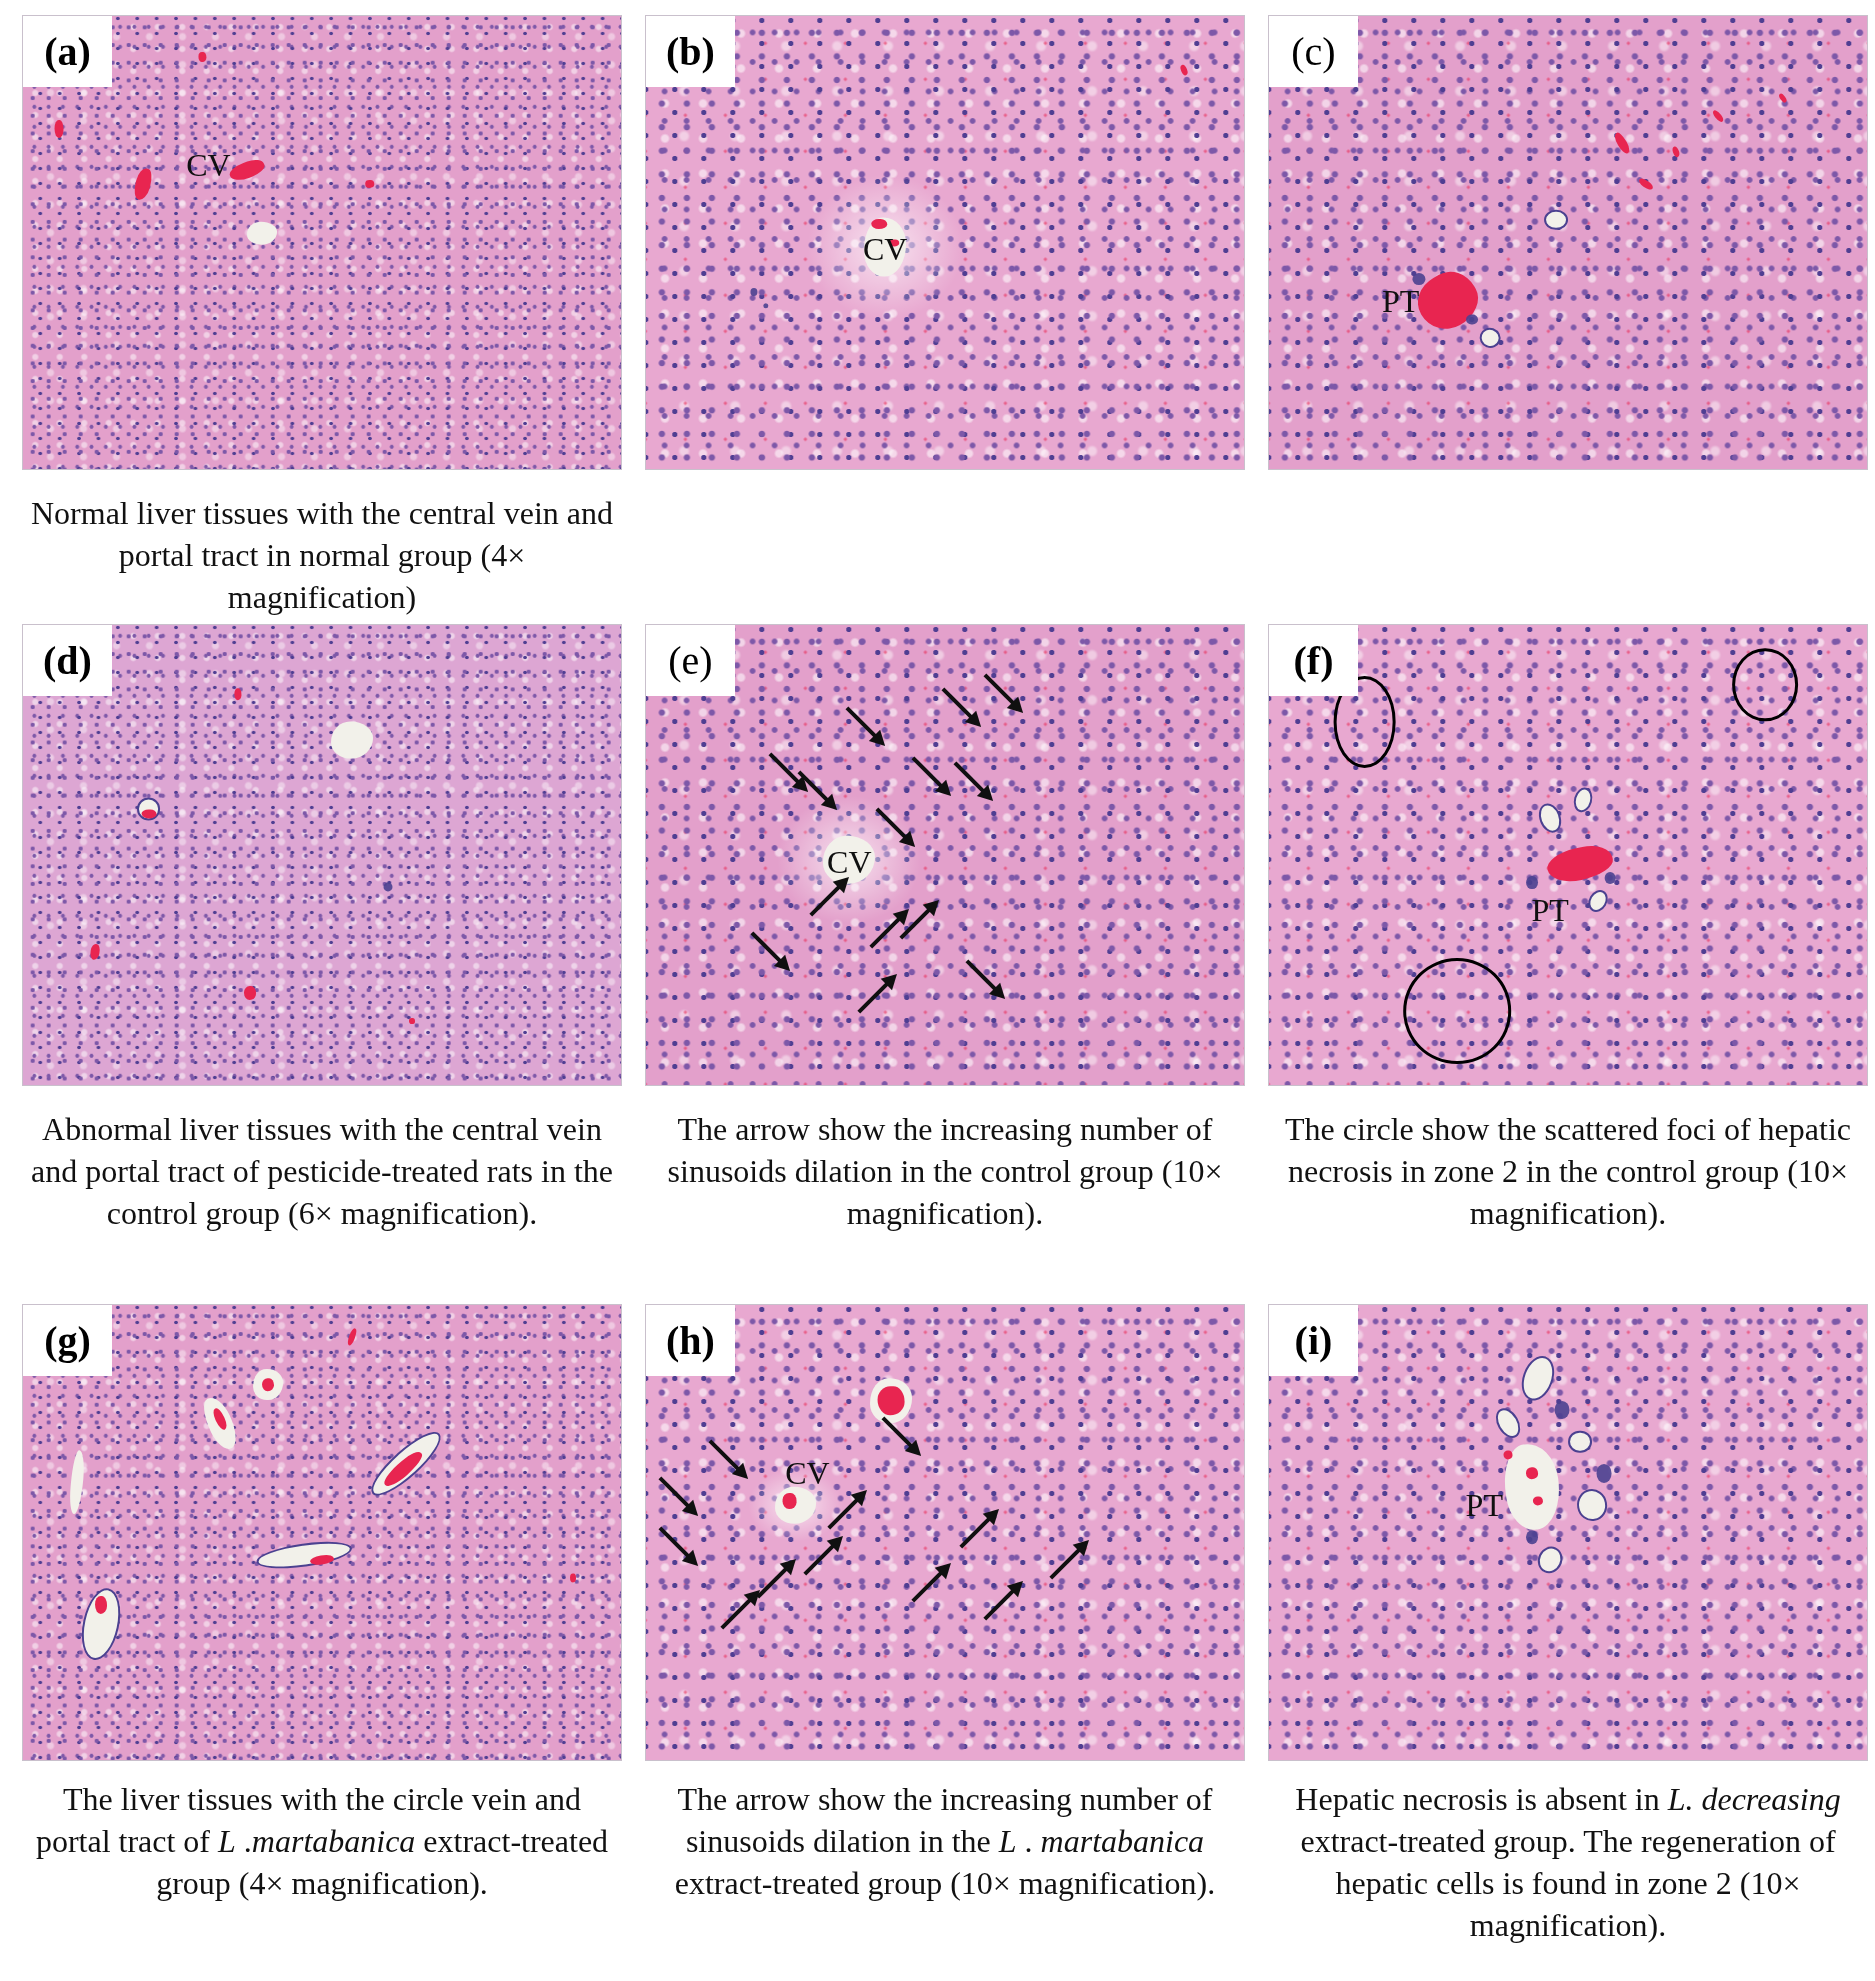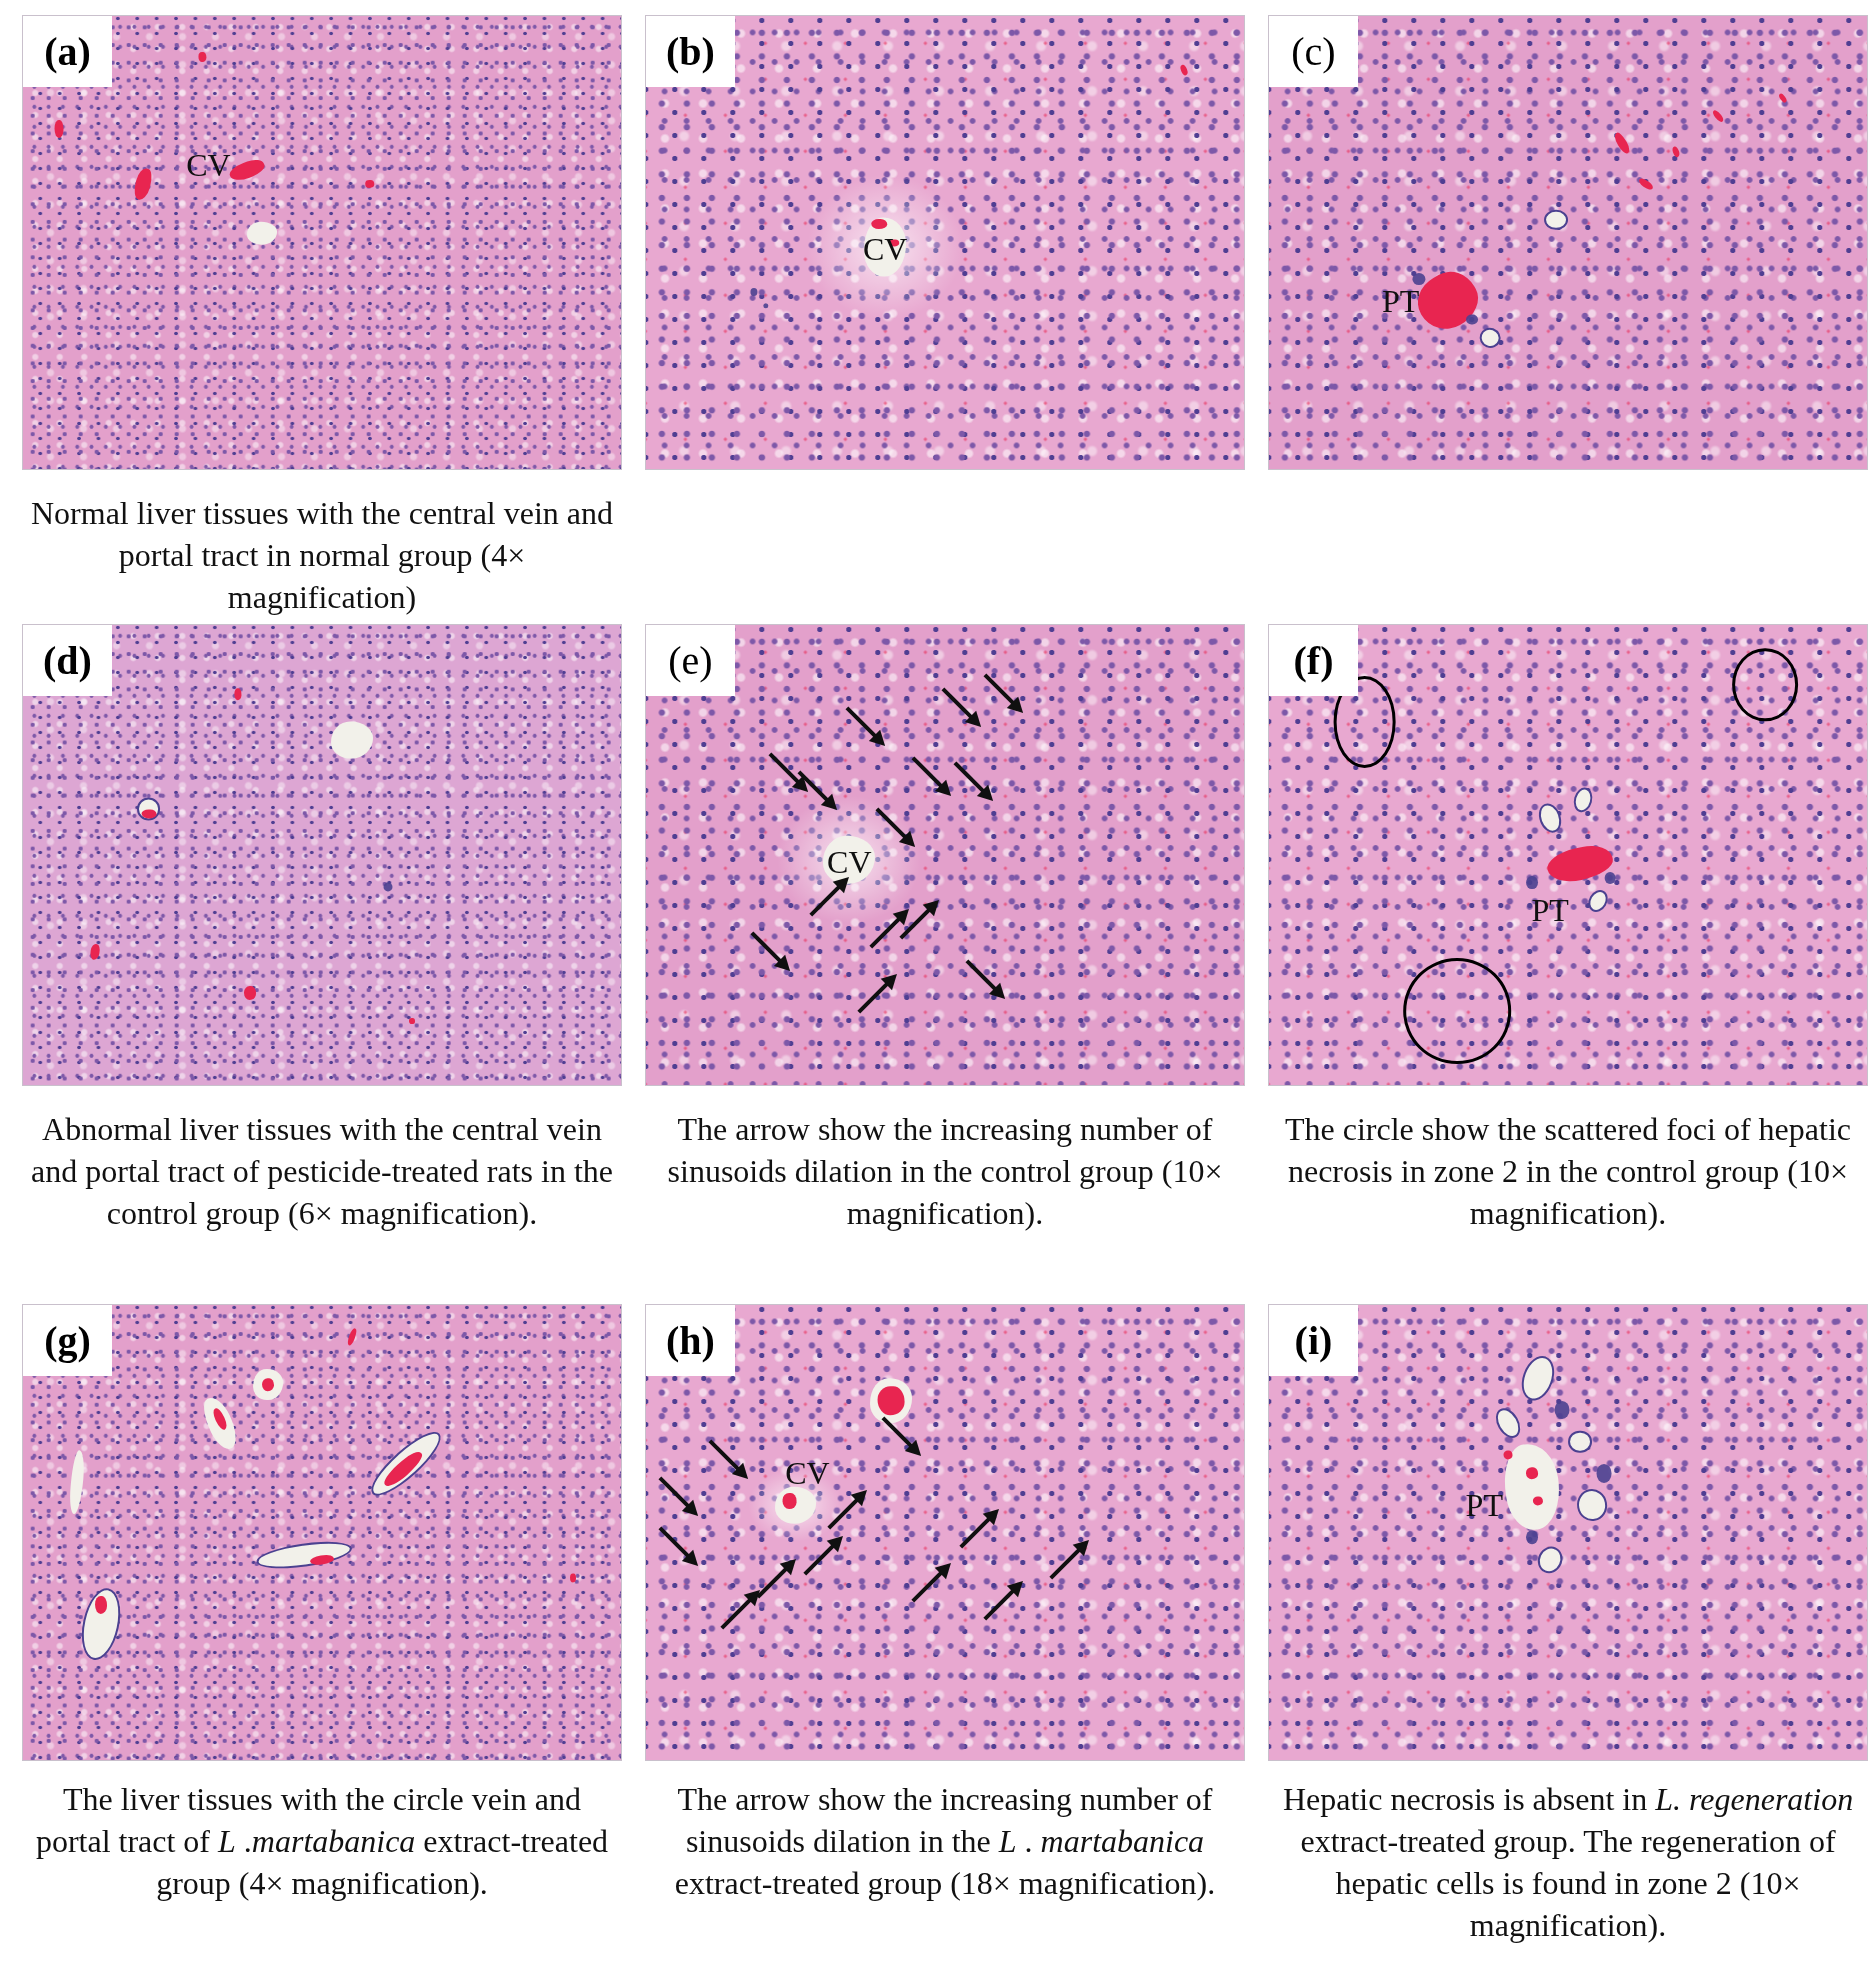"L. regeneration" i { text: regeneration -> decreasing }
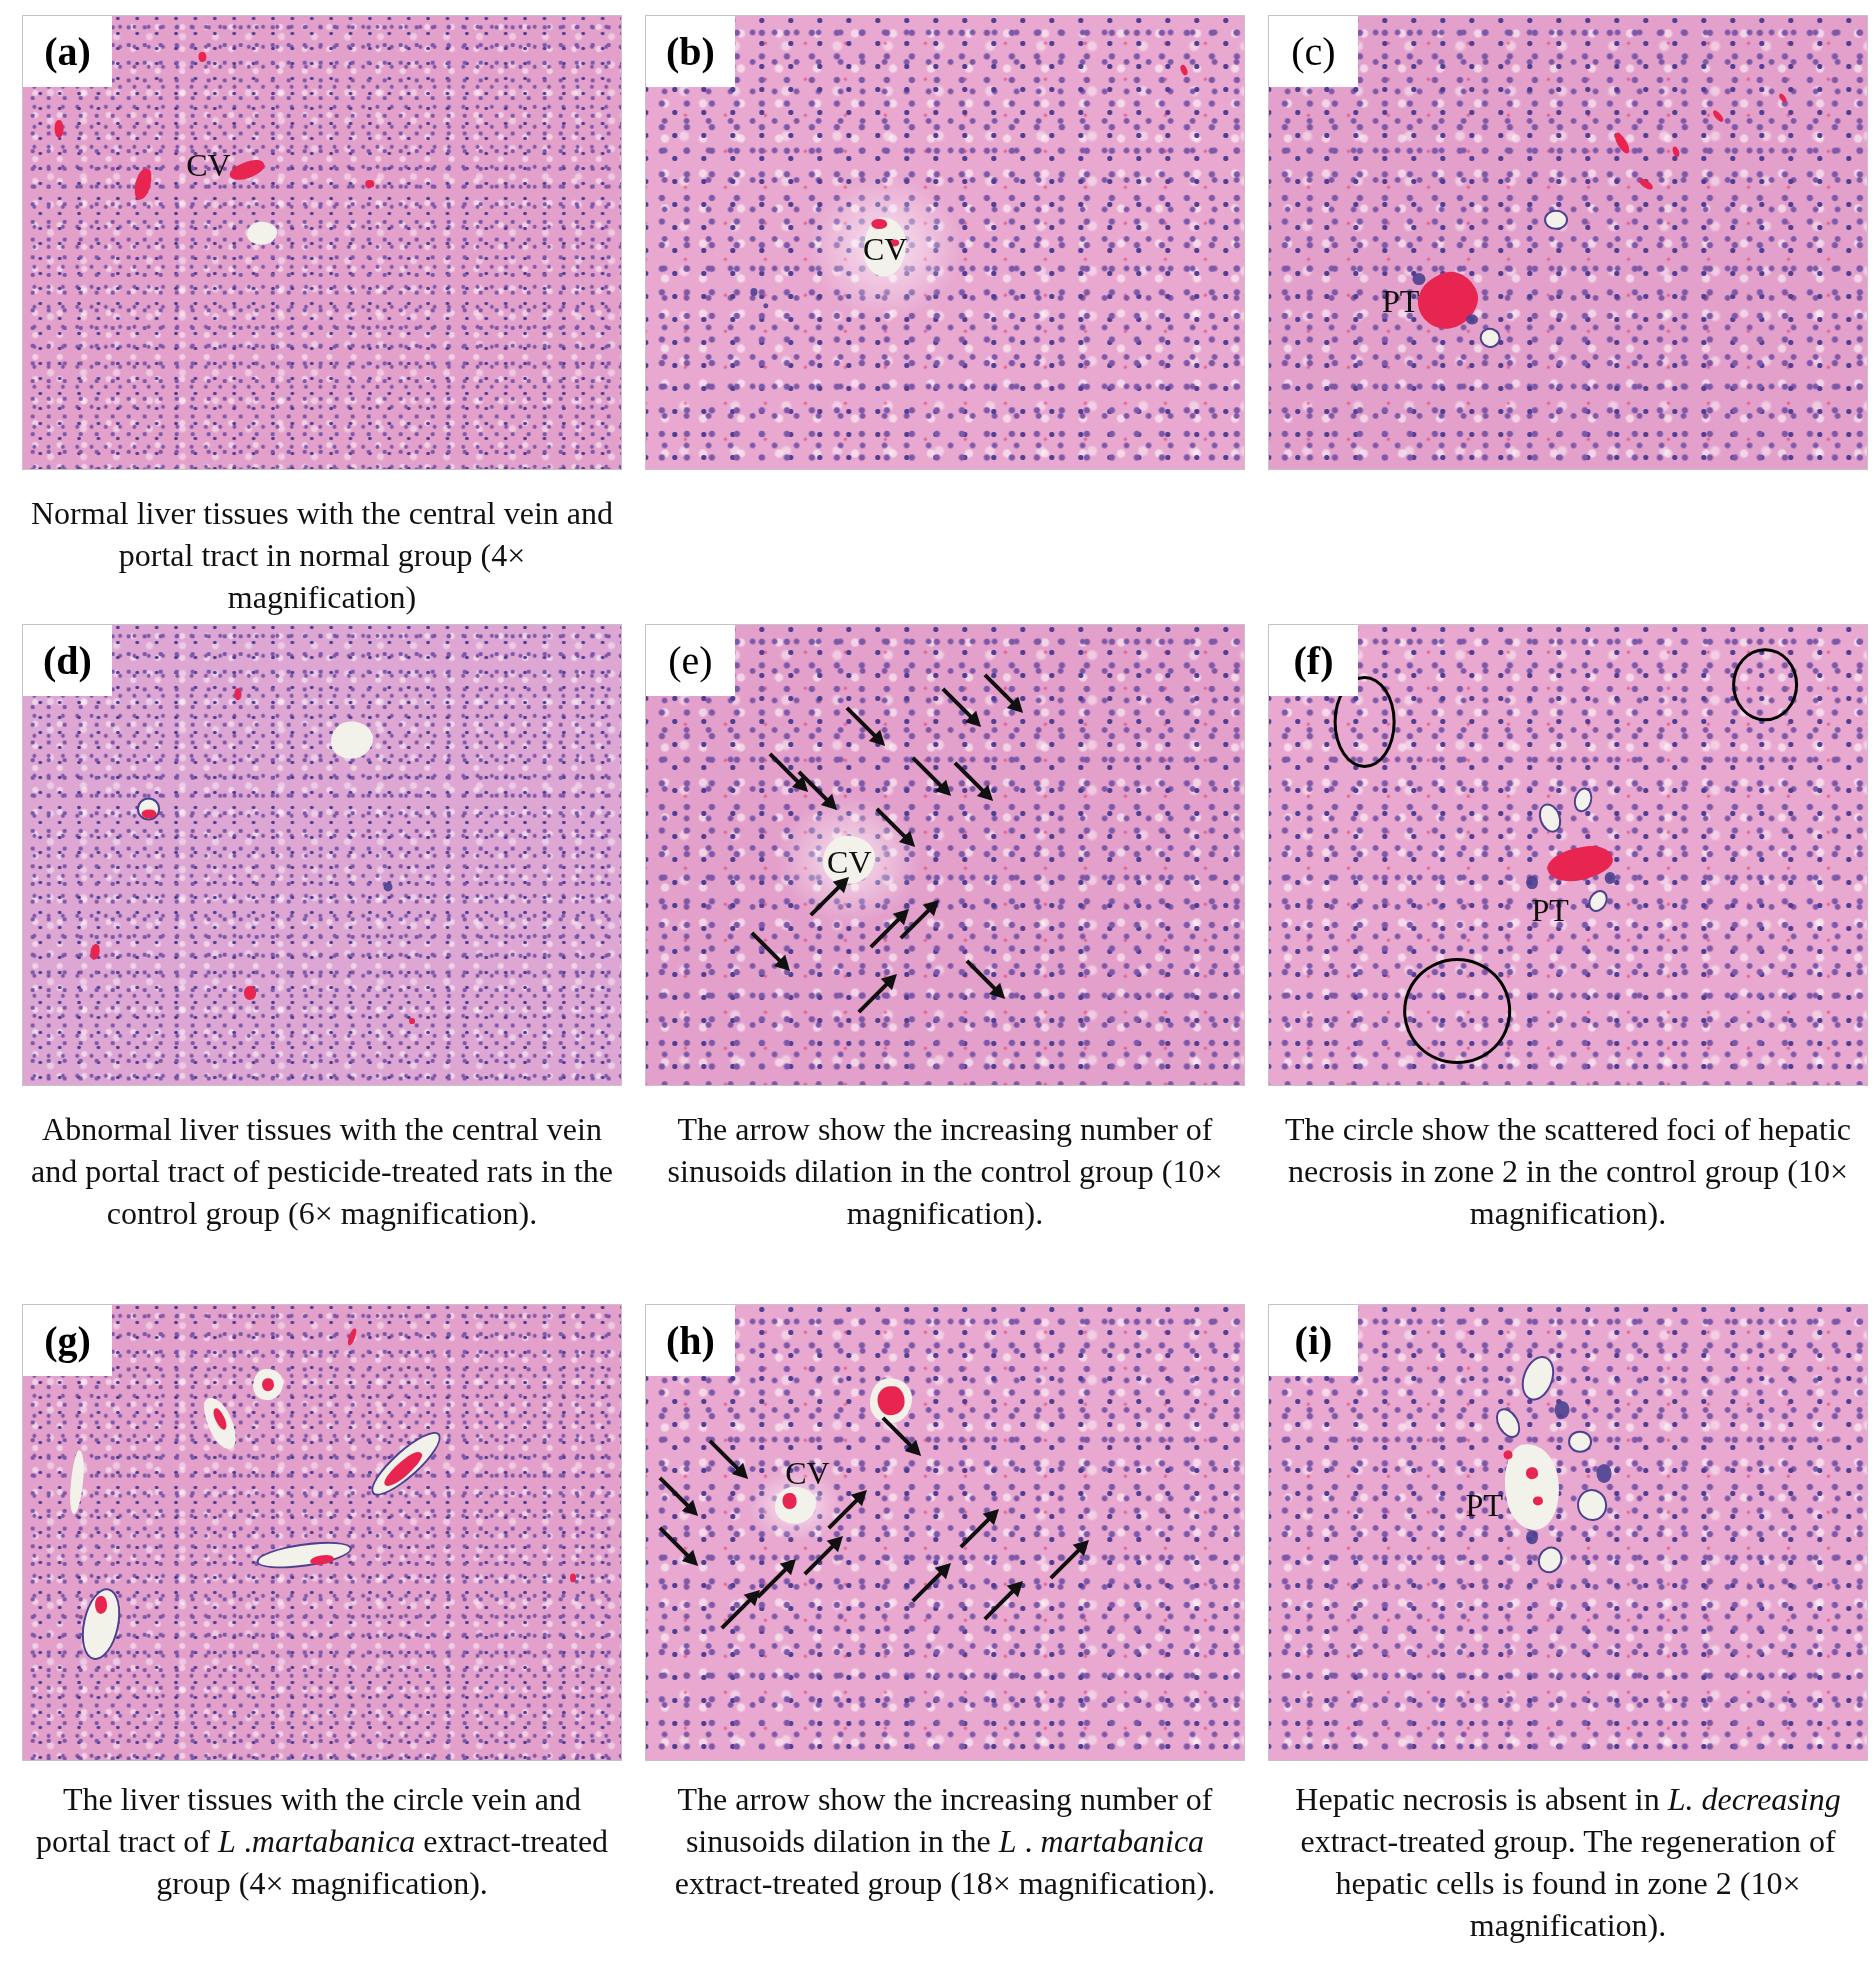"extract-treated group (18×" span { text: 18 -> 10 }
